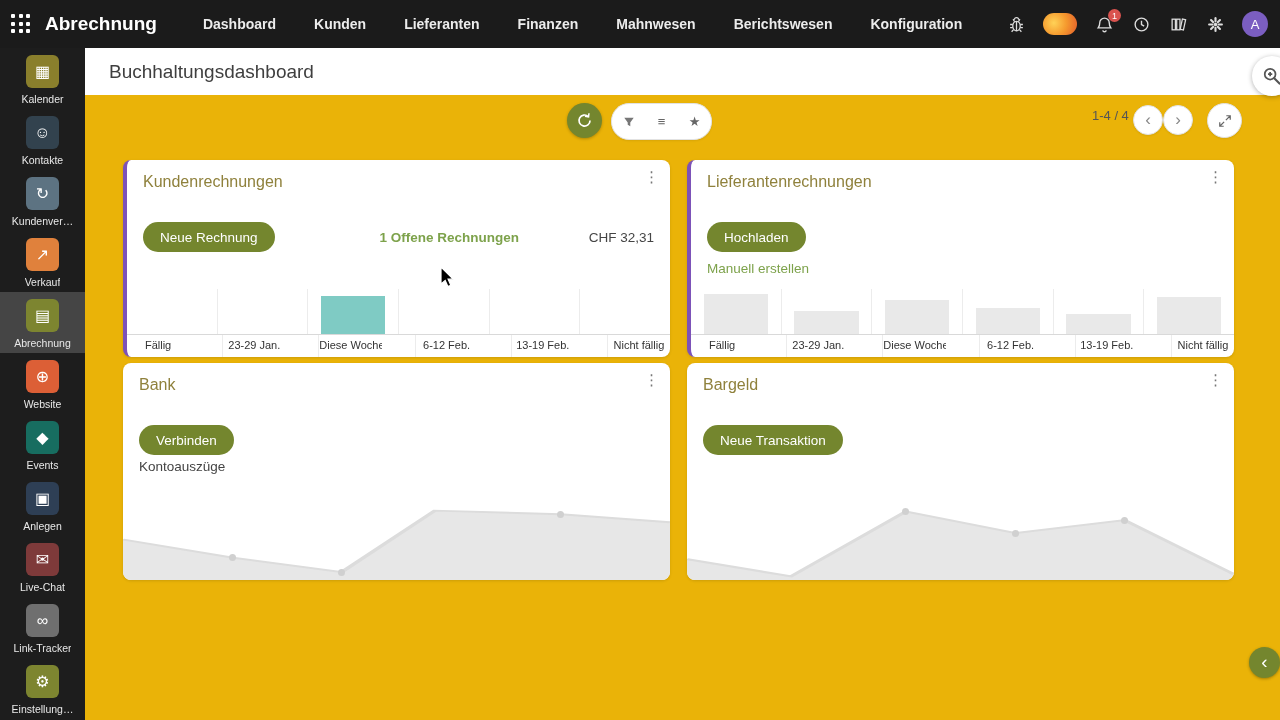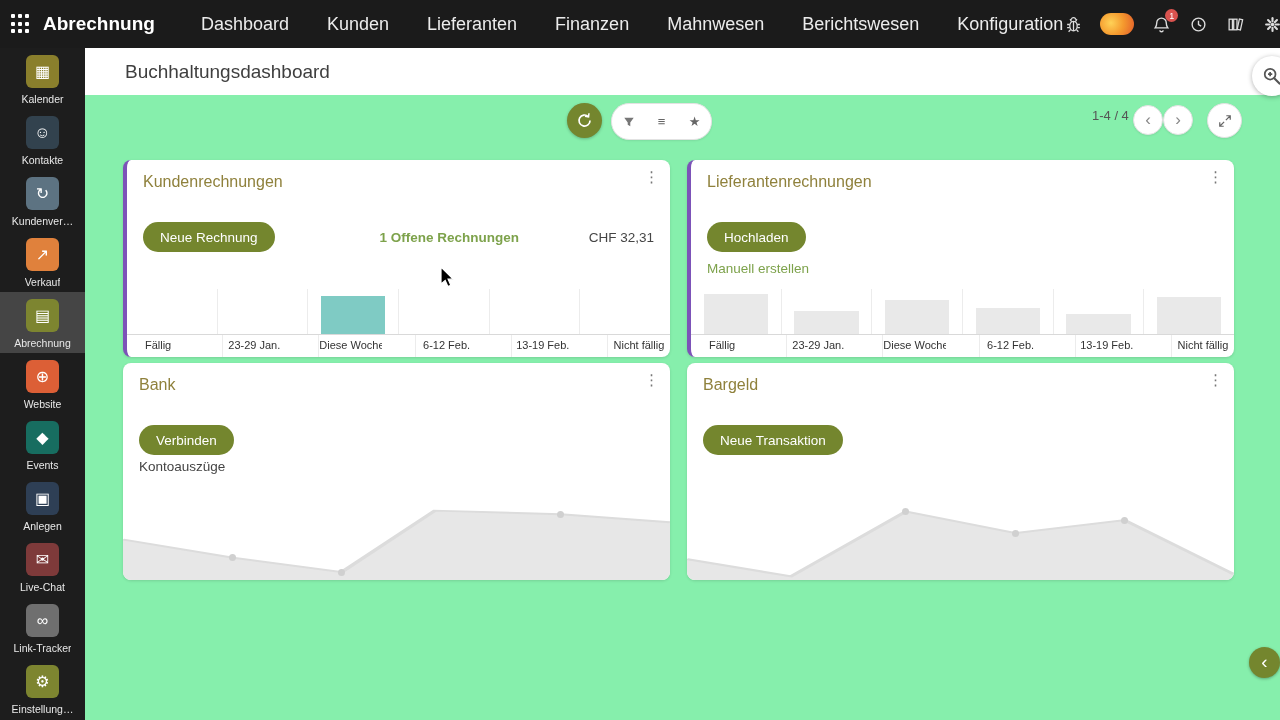"Abrechnung" .screen { background: #86efac -> #eab308 }
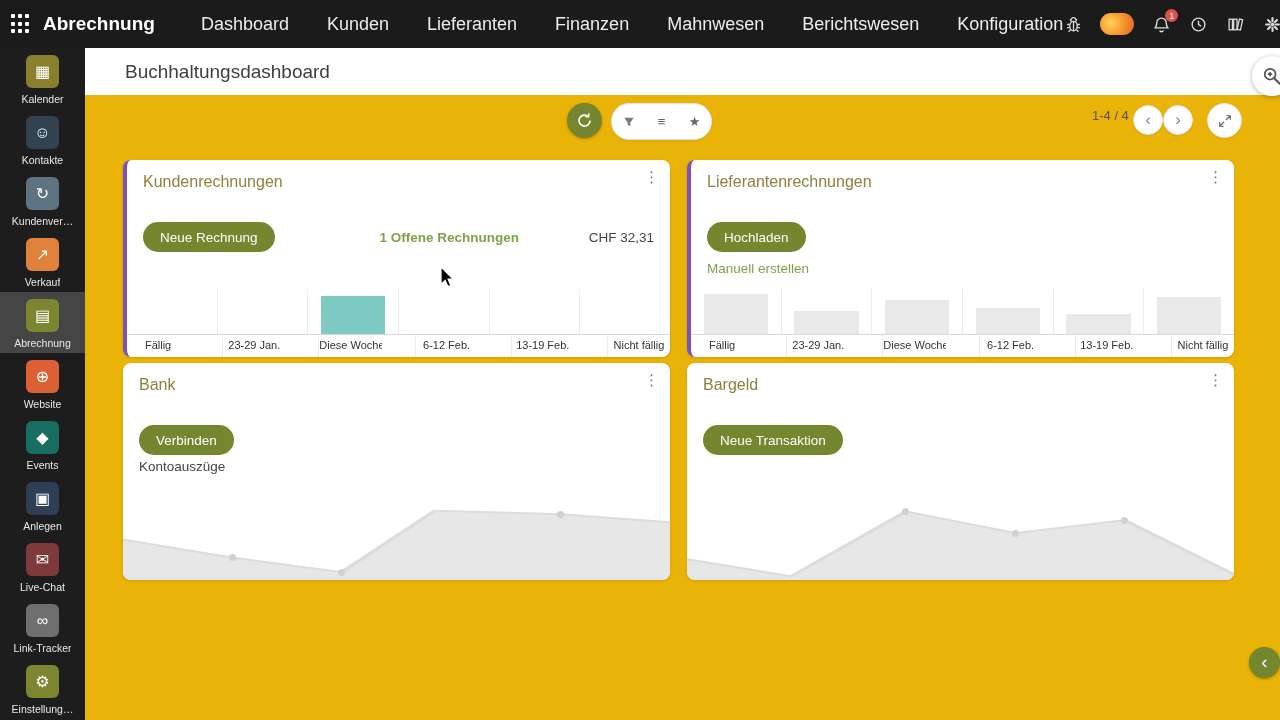"Dashboard" .nav-item { font-size: 18px -> 14px; font-weight: none -> bold }
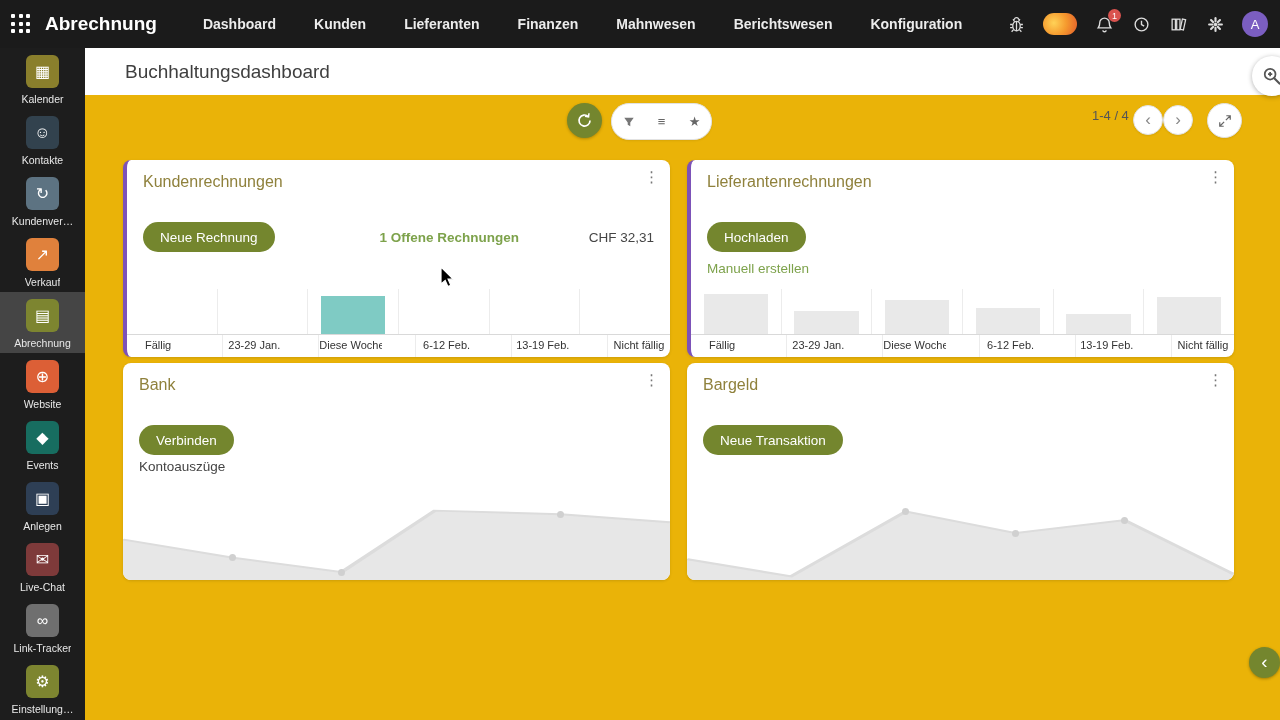"Buchhaltungsdashboard" .page-title { margin: 0 0 0 40px -> 0 0 0 24px }
